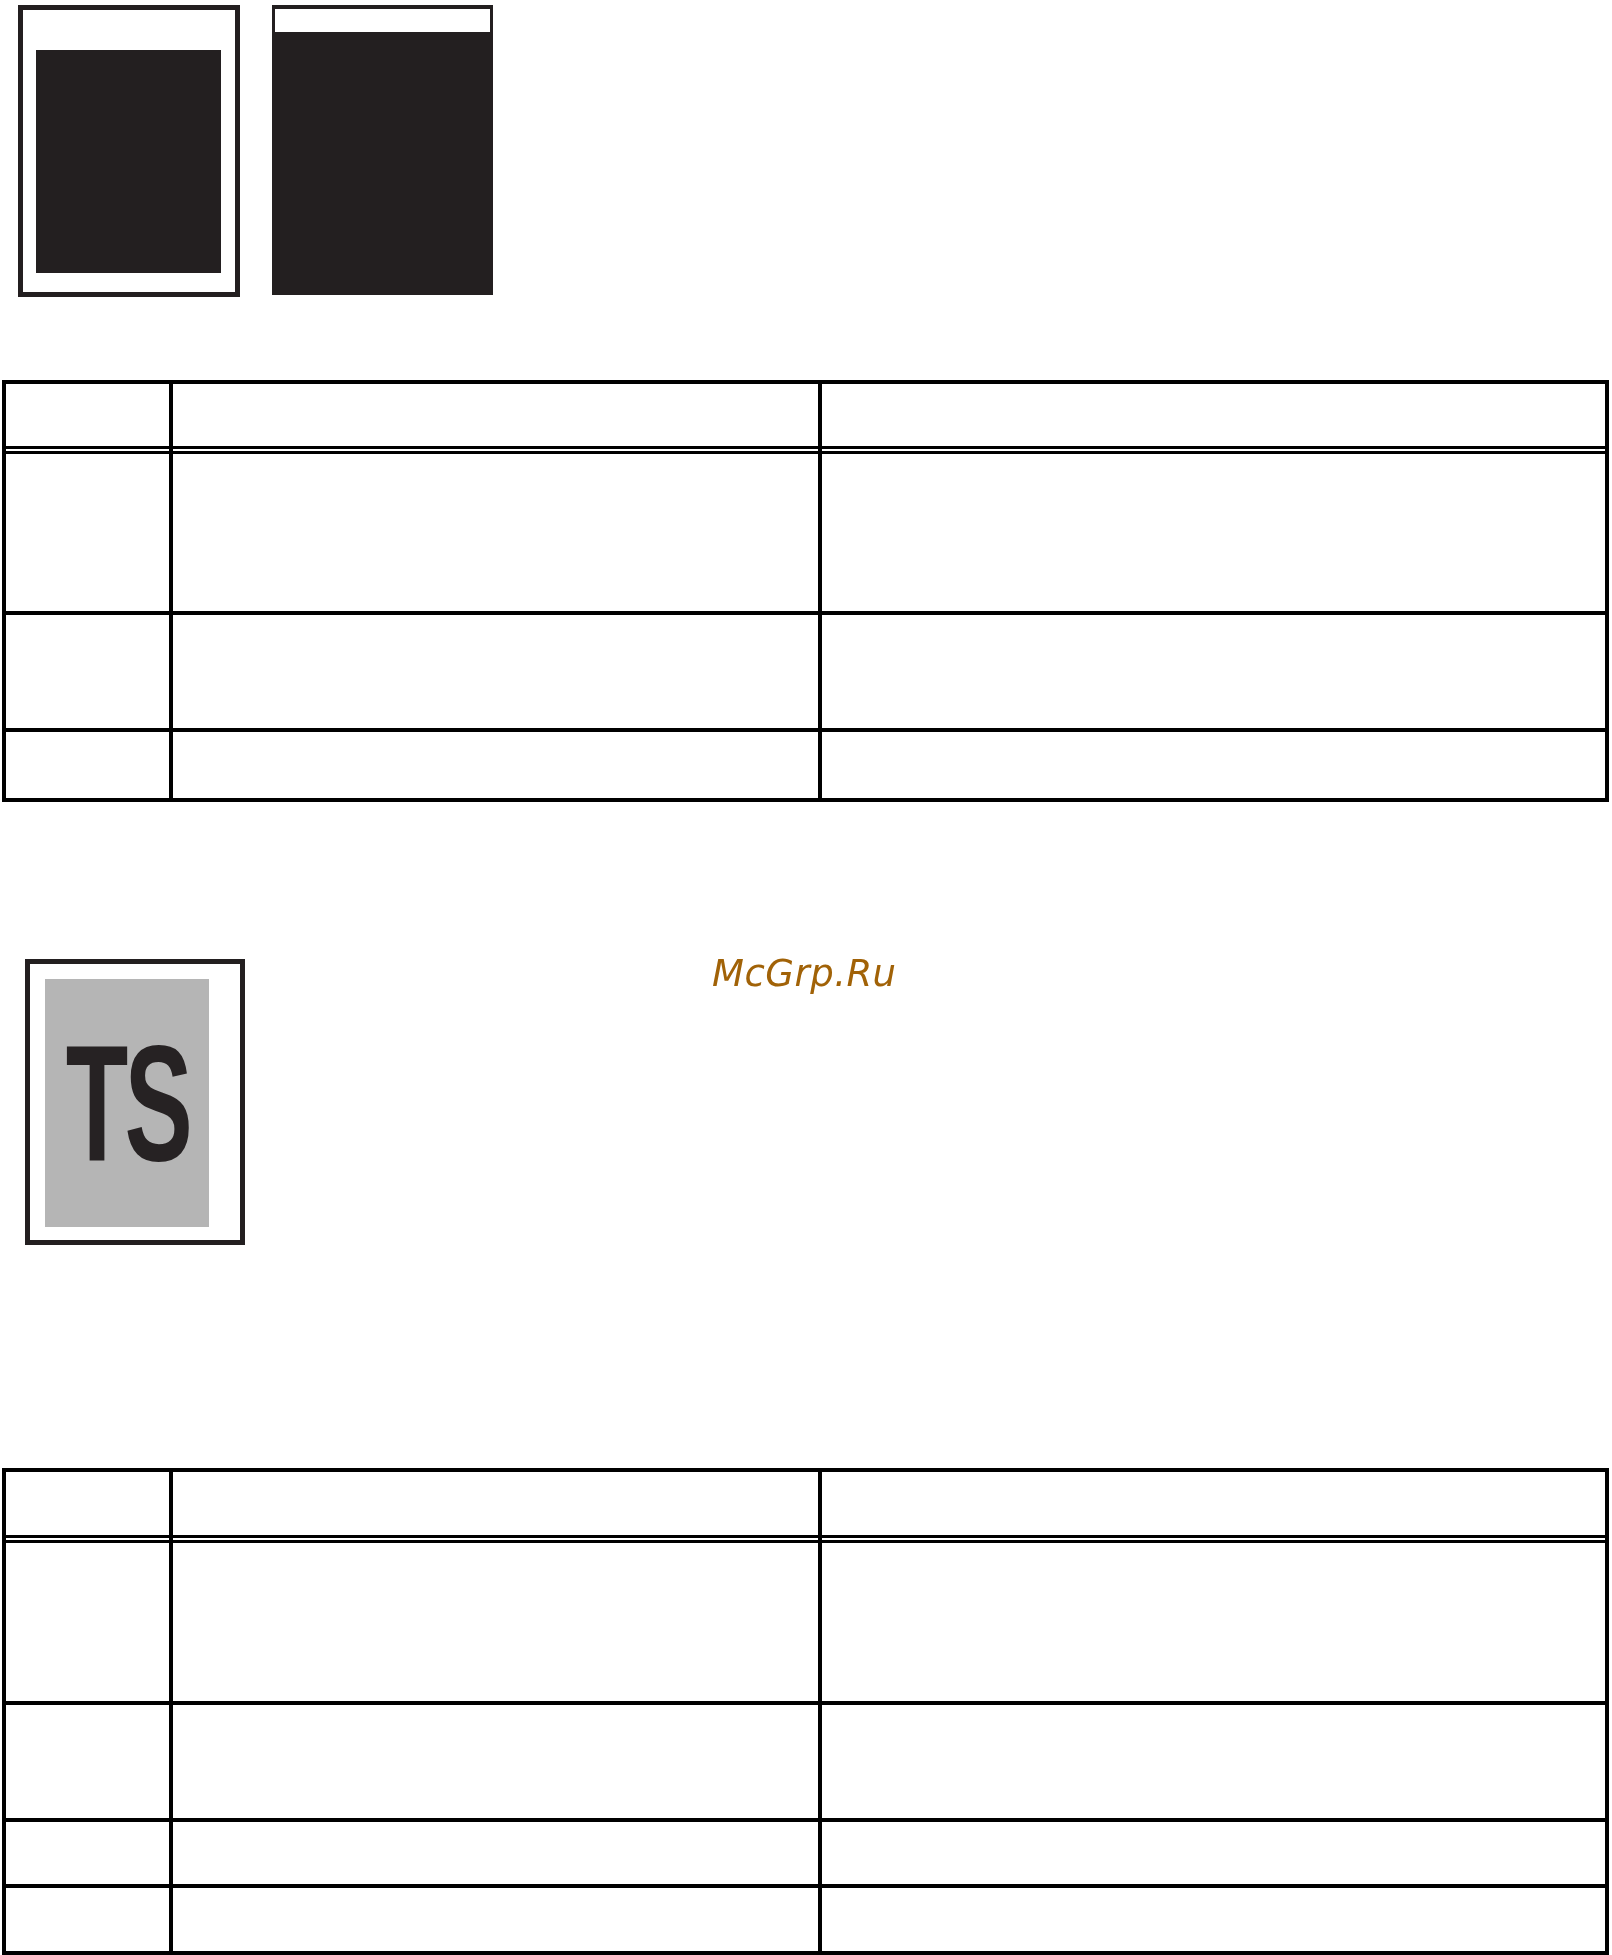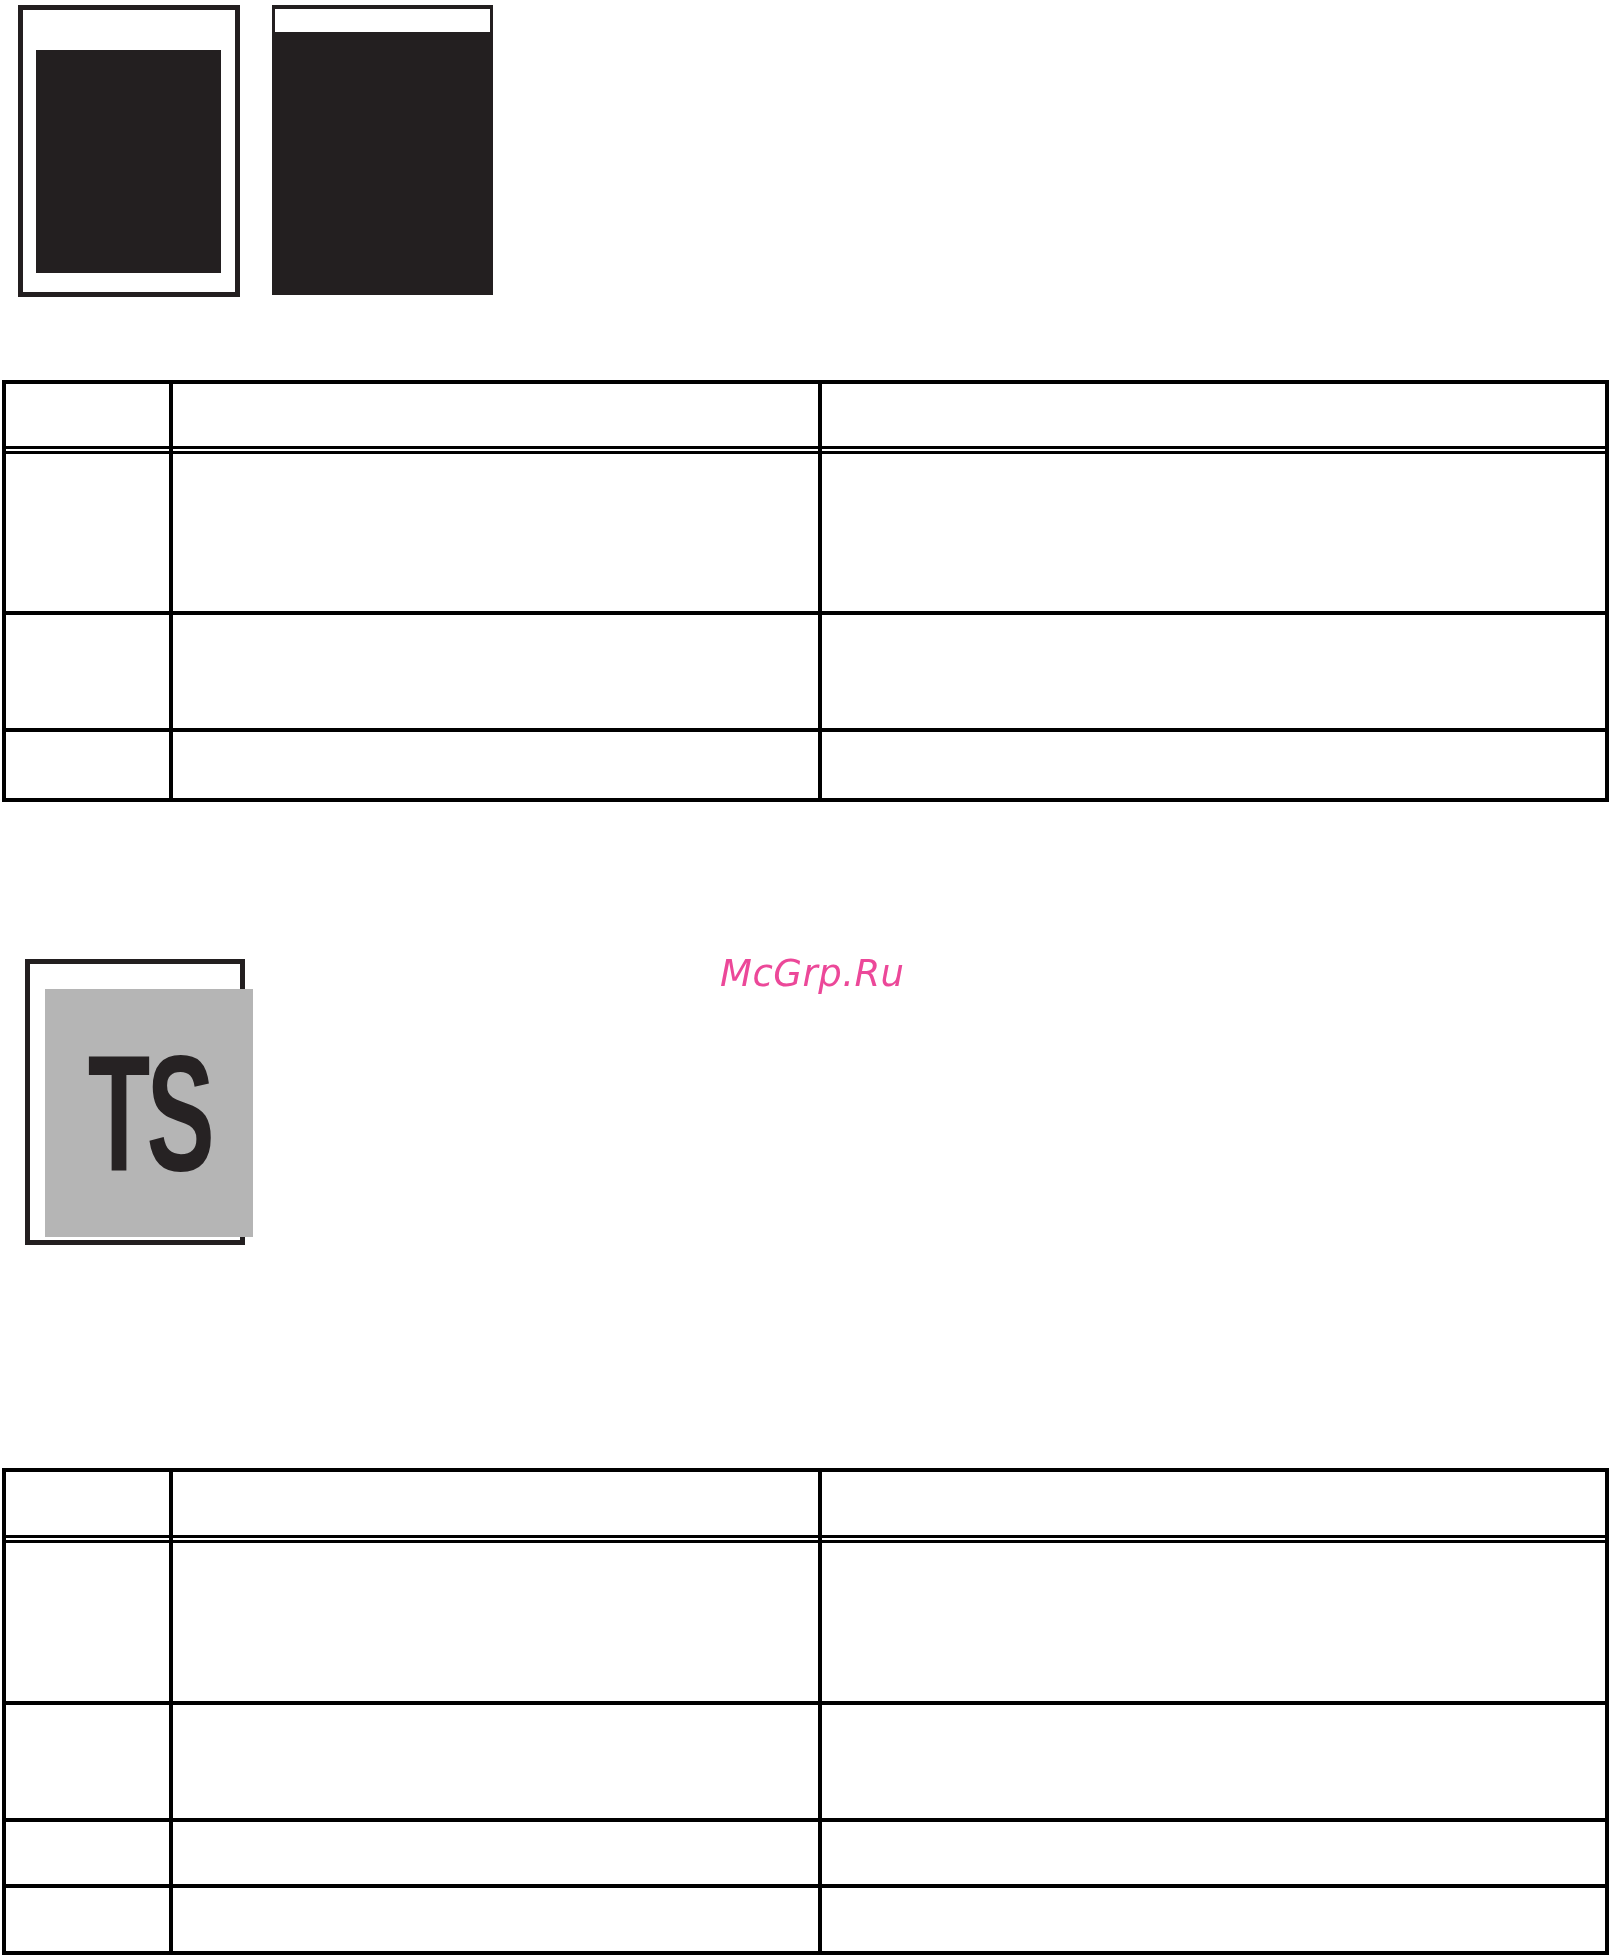"McGrp.Ru" .watermark { color: #ec4899 -> #a16207; margin-left: 8px -> none }
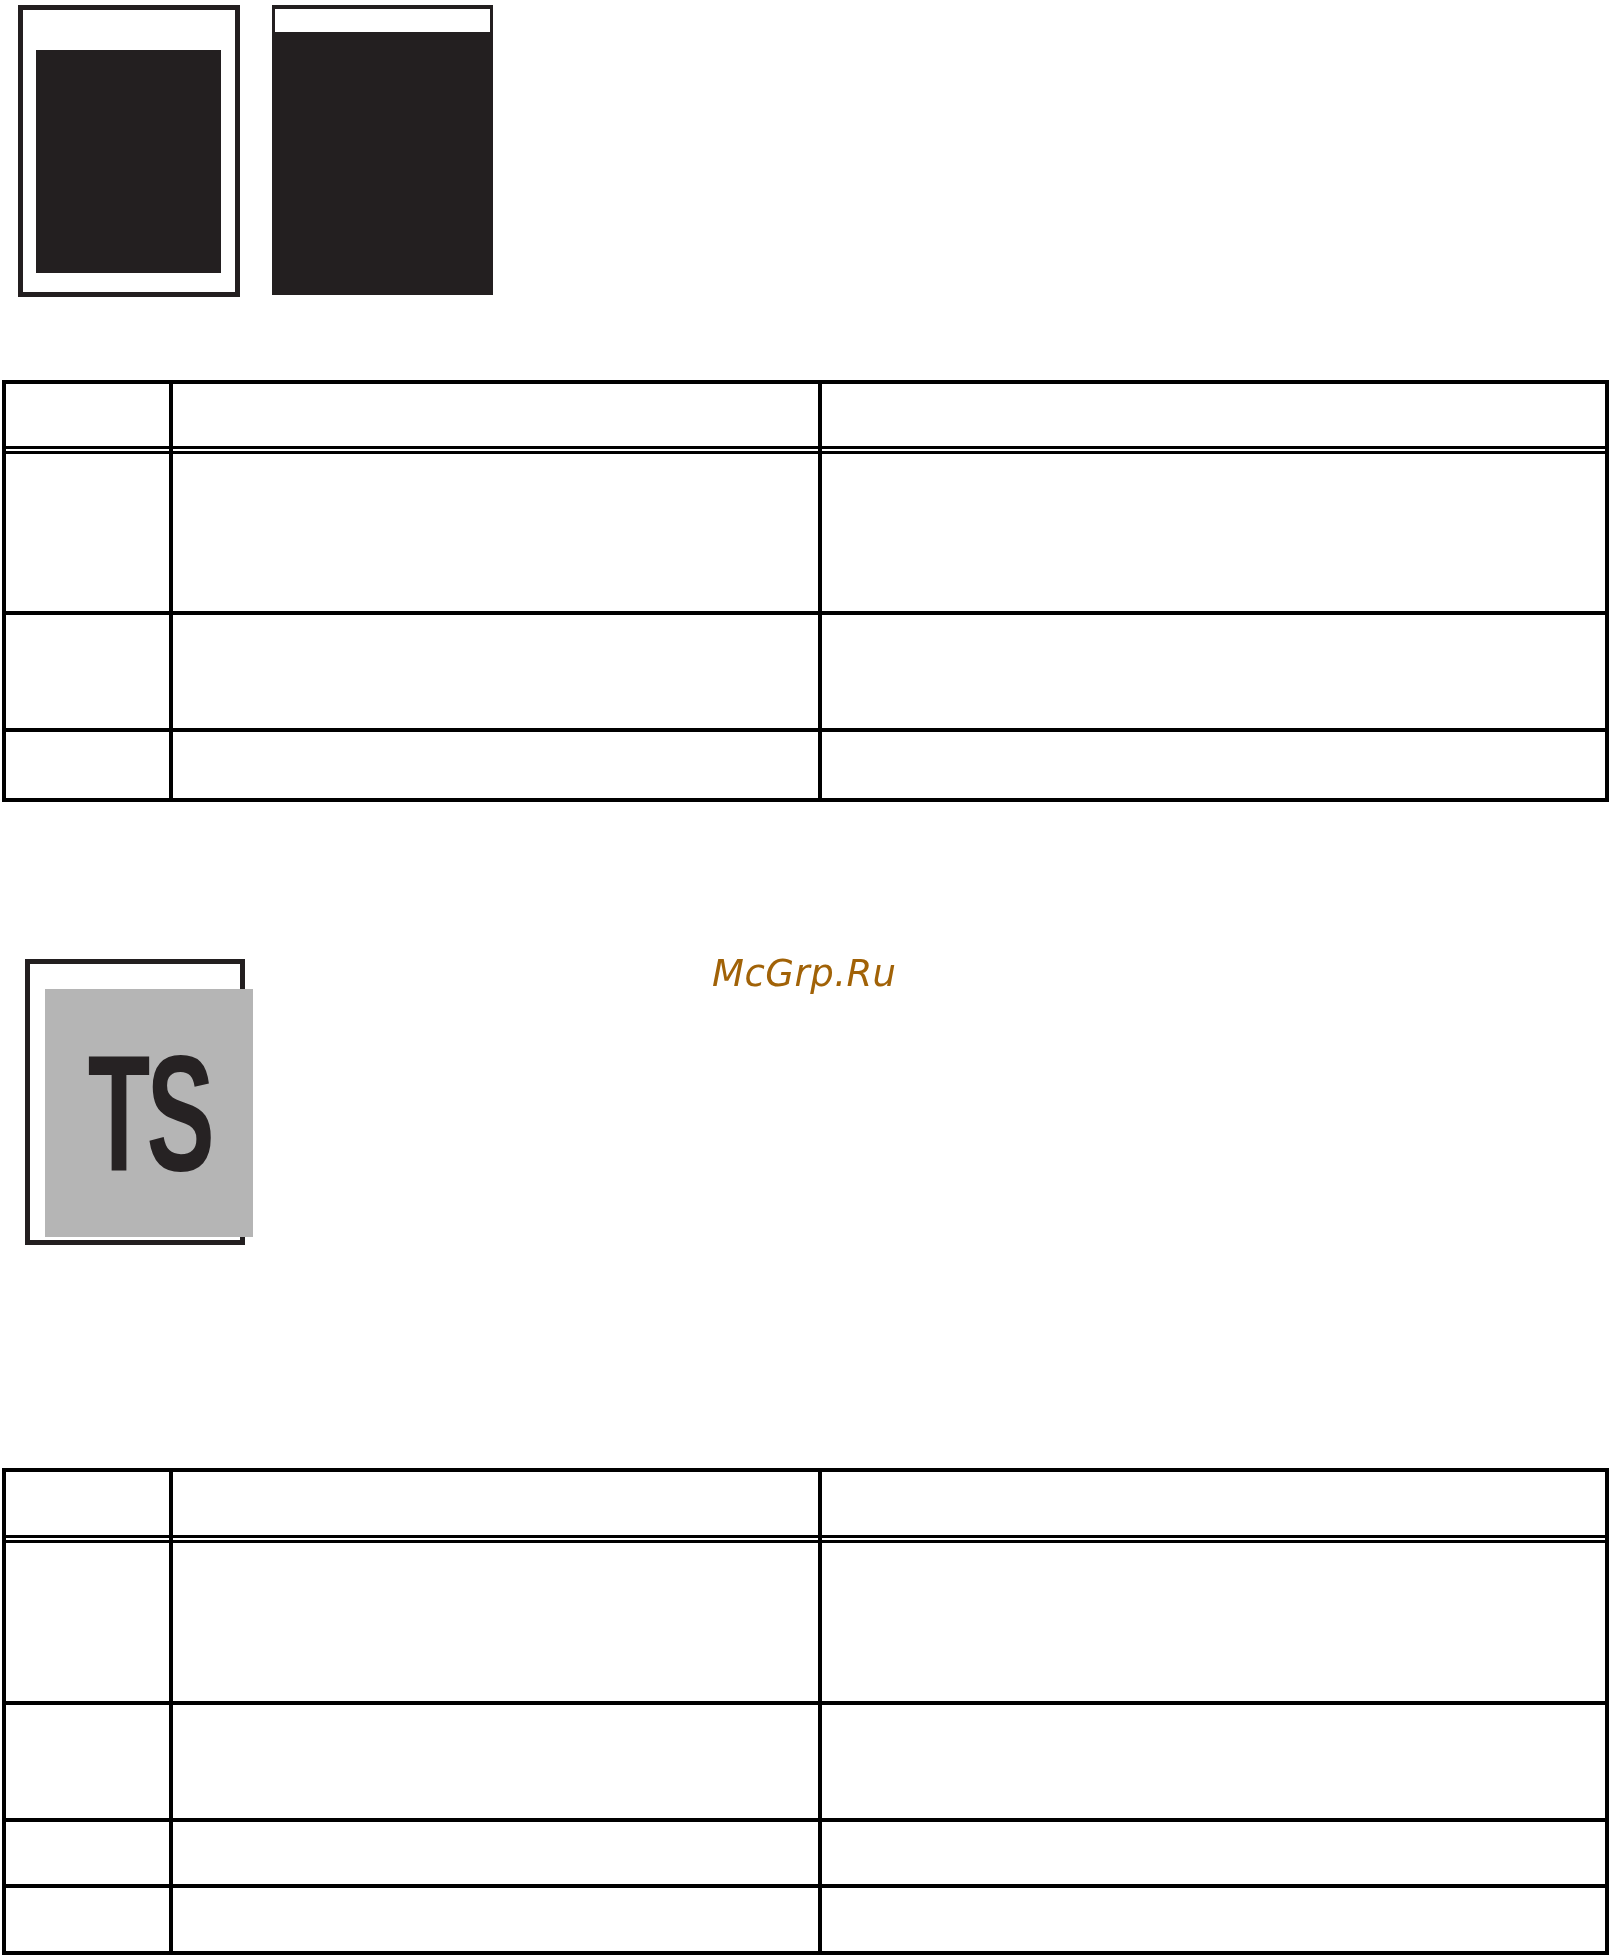"TS" .ts-page .gray-area { top: 25px -> 15px; width: 208px -> 164px }
